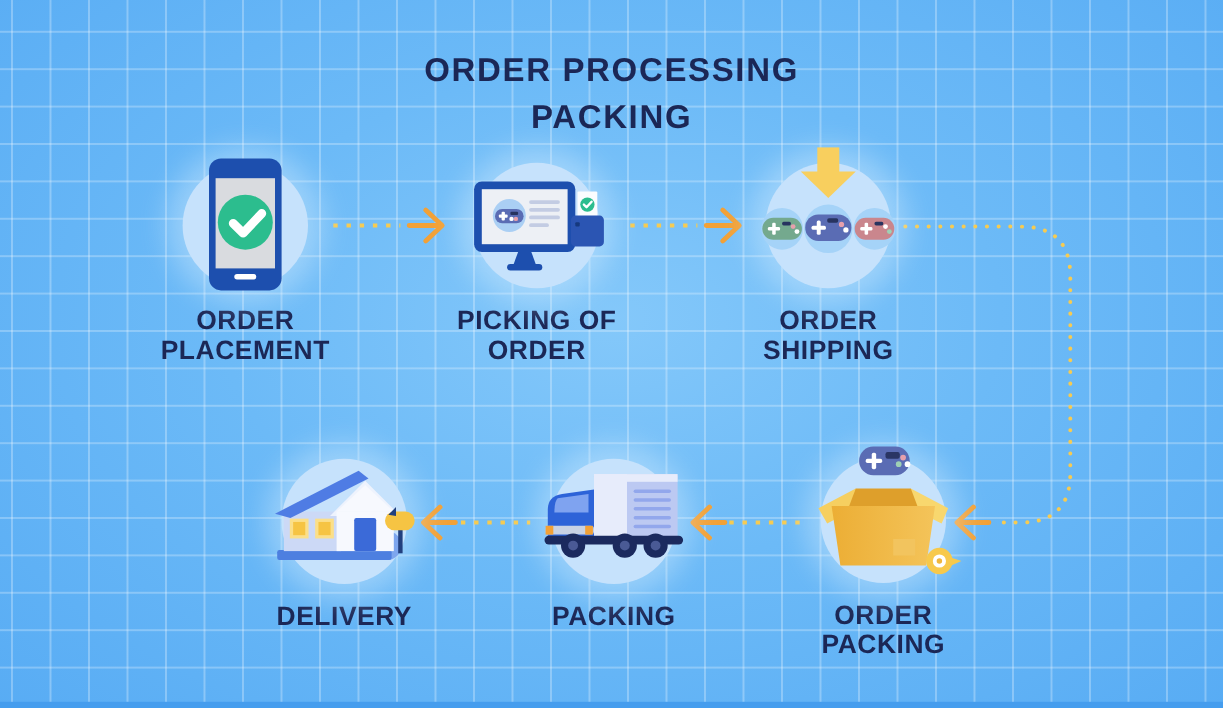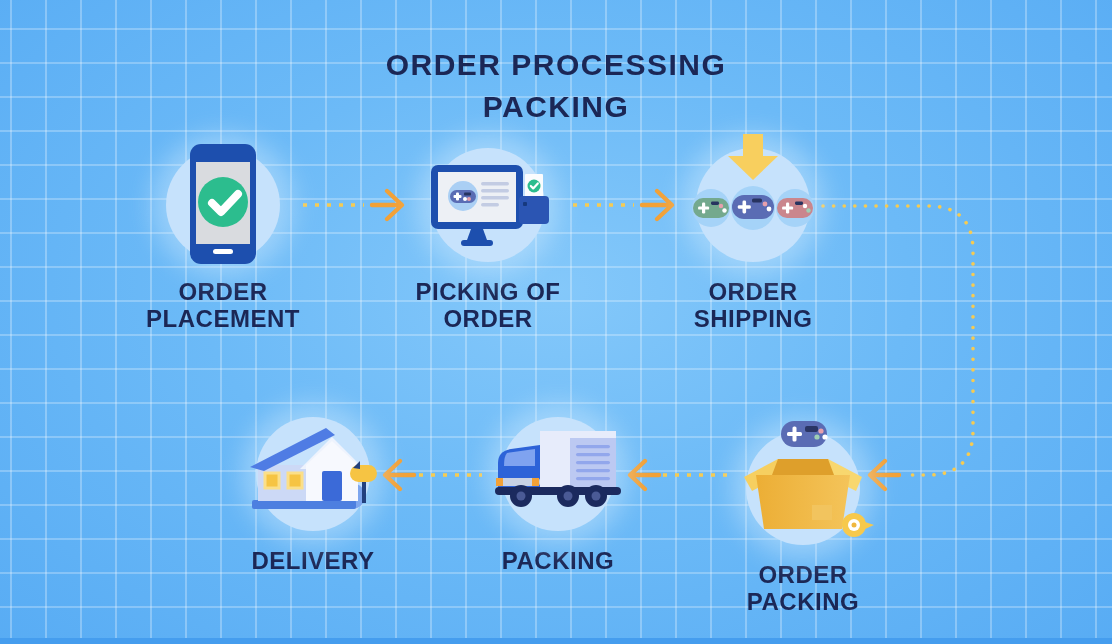"ORDER PACKING" #step-packing { top: 431px -> 416px }
